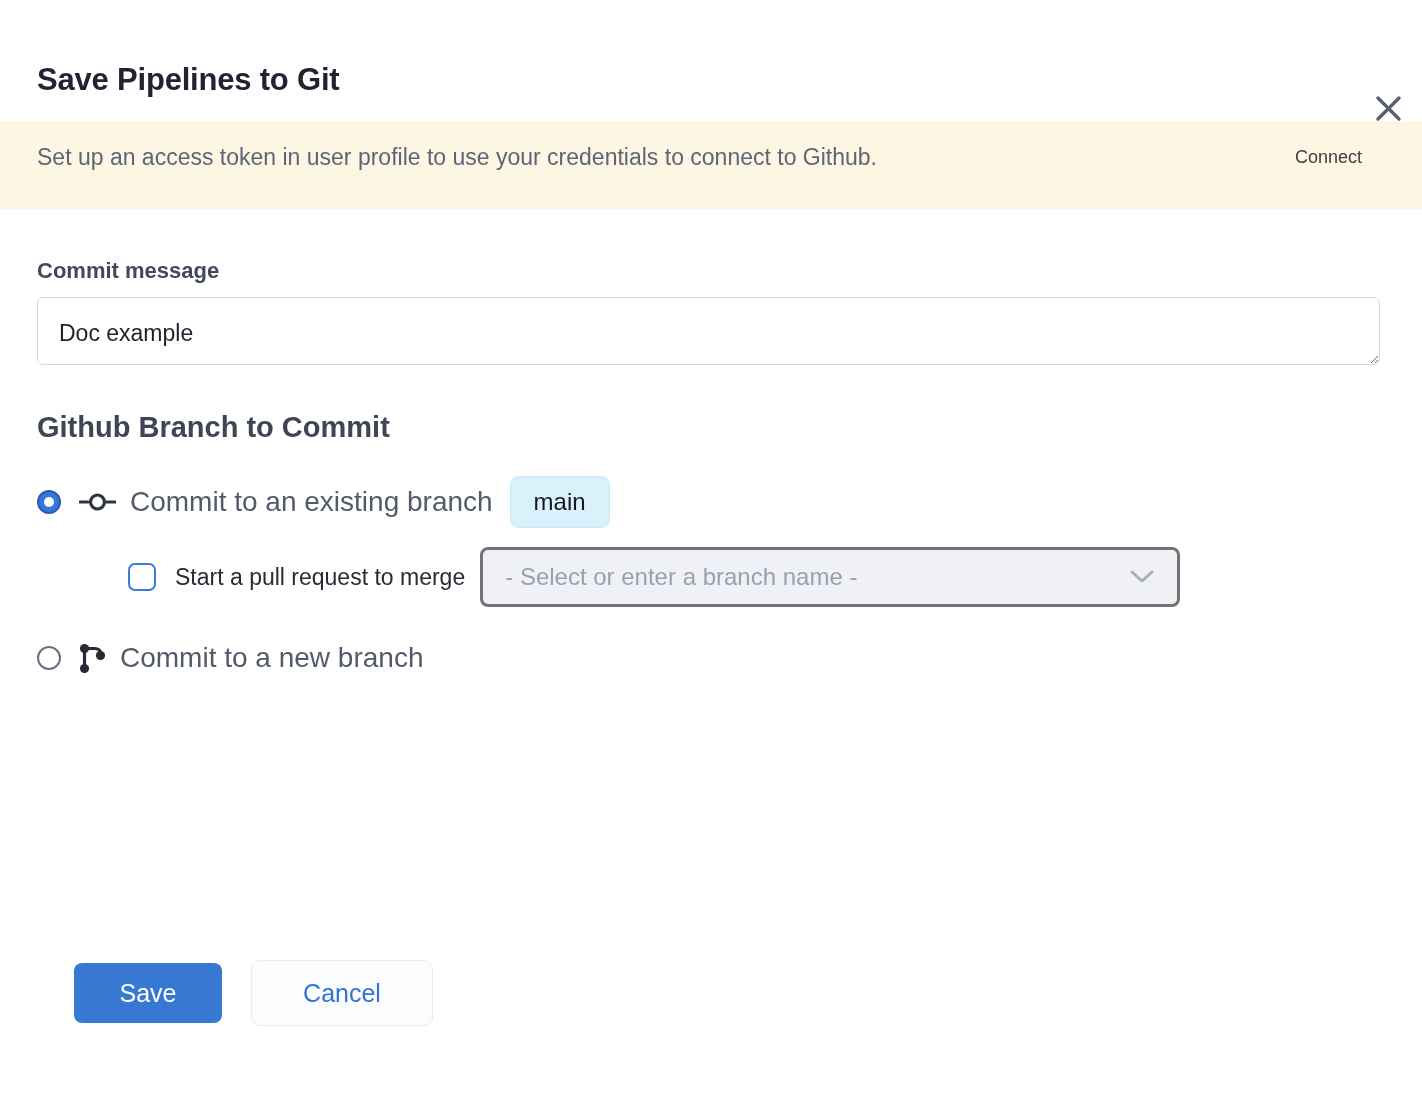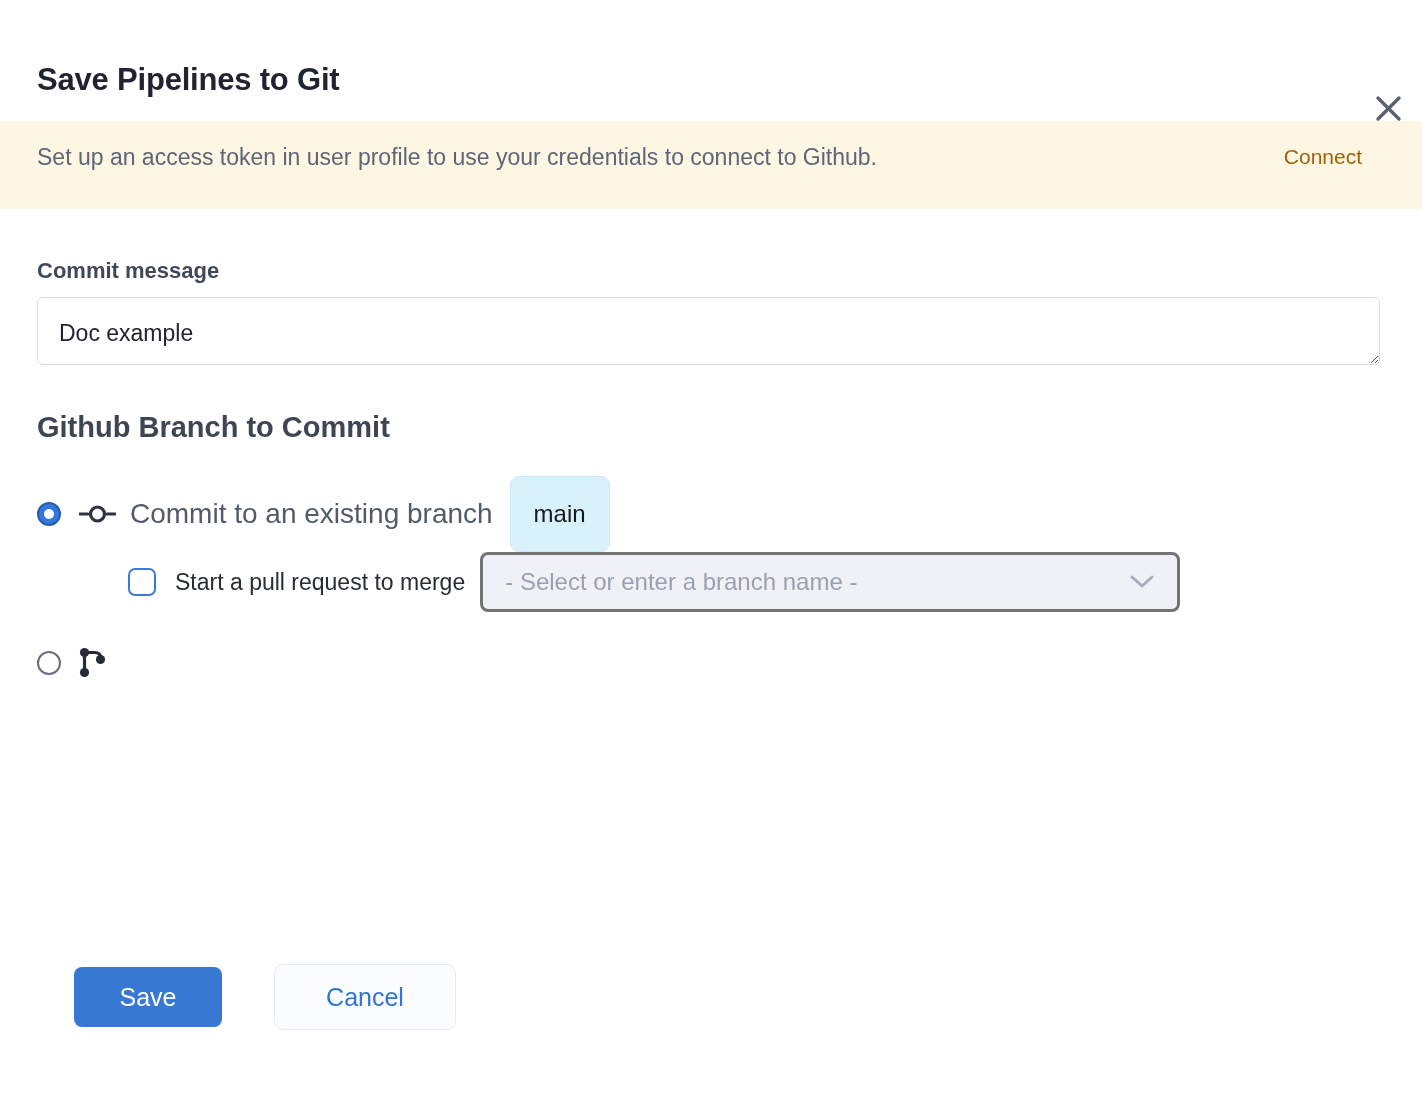"Connect" .banner-link { color: #a16207 -> #404040; font-size: 21px -> 18px }
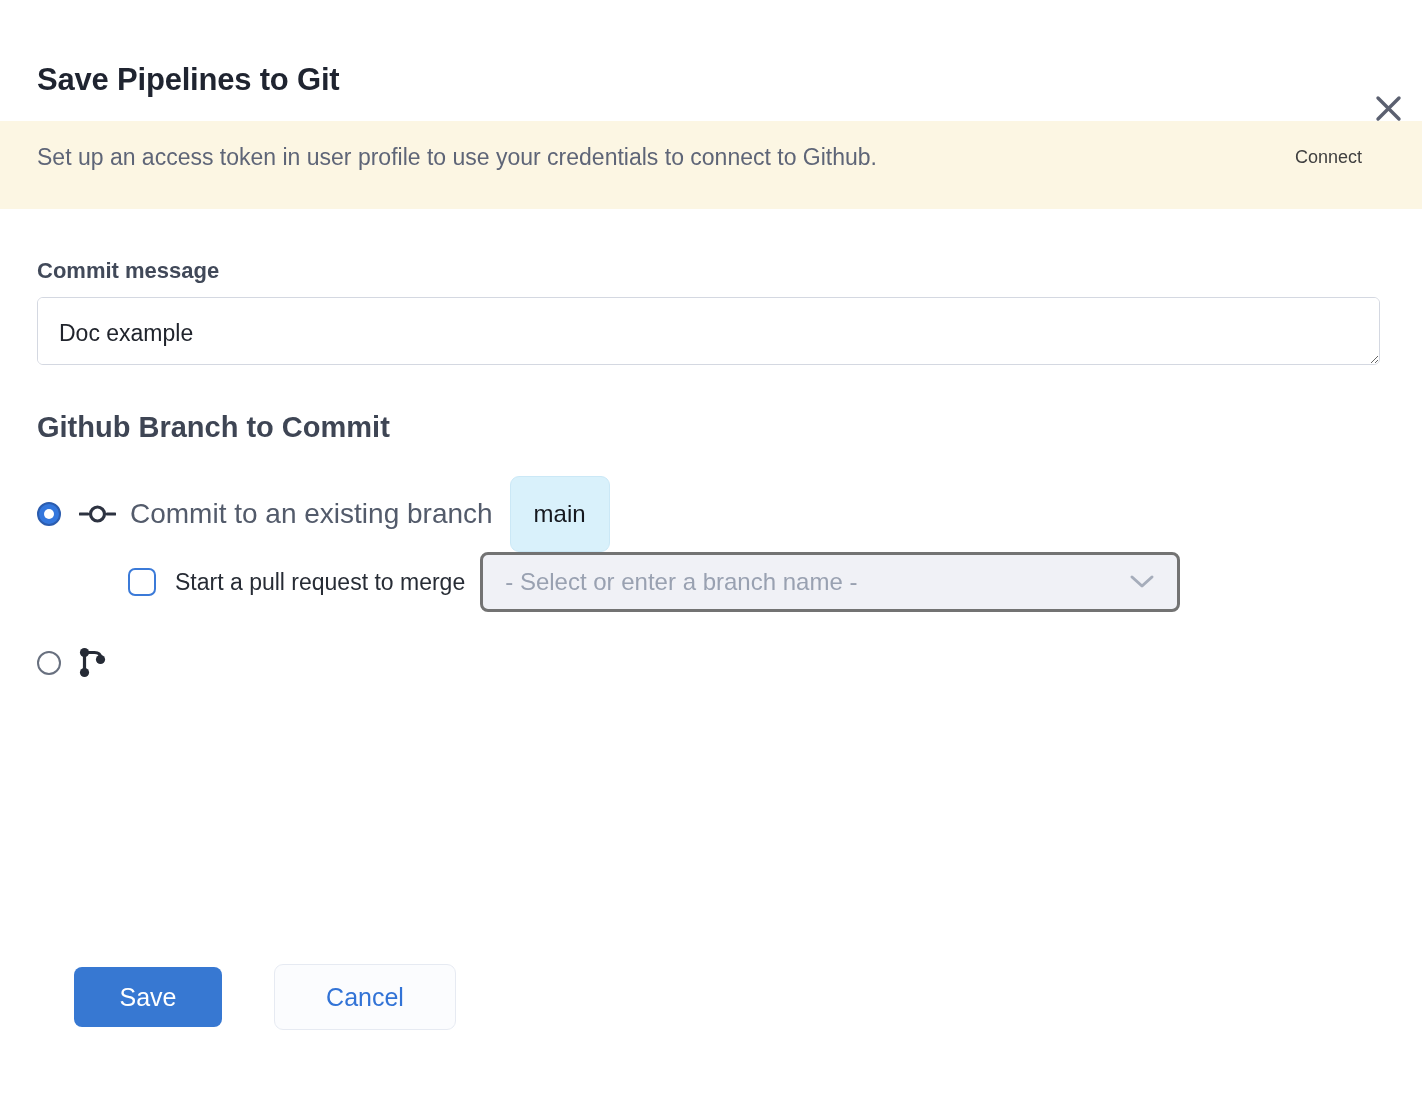"main" .branch-badge { padding: 23px 23px -> 11px 23px }
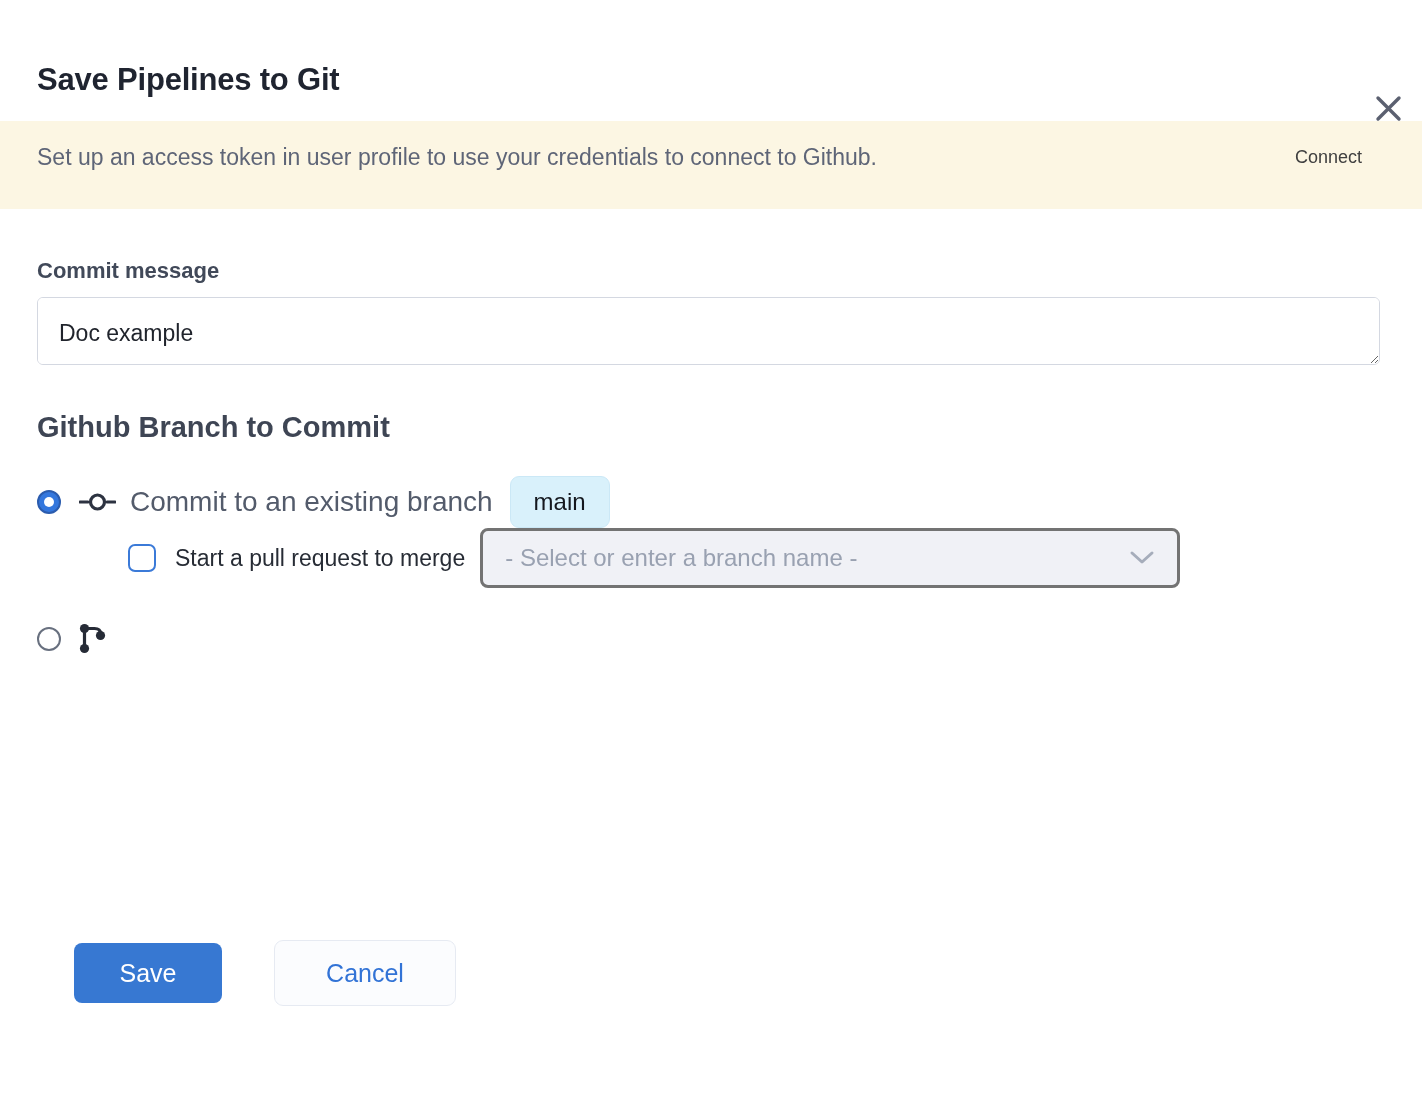"Start a pull request to" .row-pr { margin-top: none -> 19px }
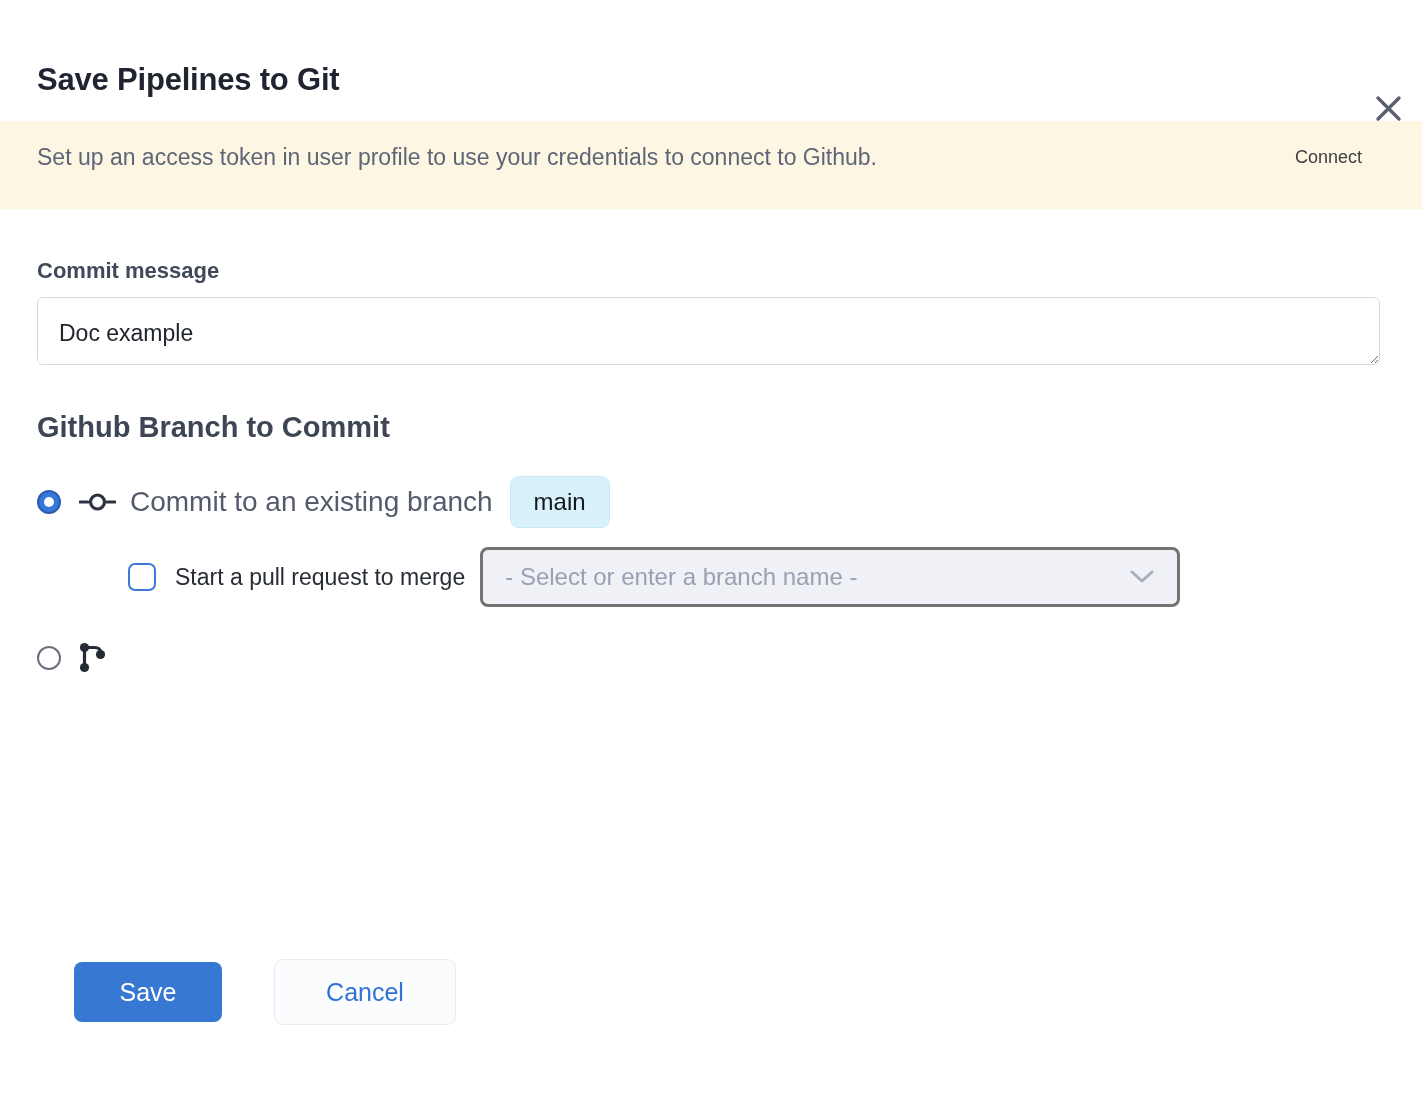"Commit to a new branch" span.radio-label { html: none -> <span>Commit to a new branch</span> }
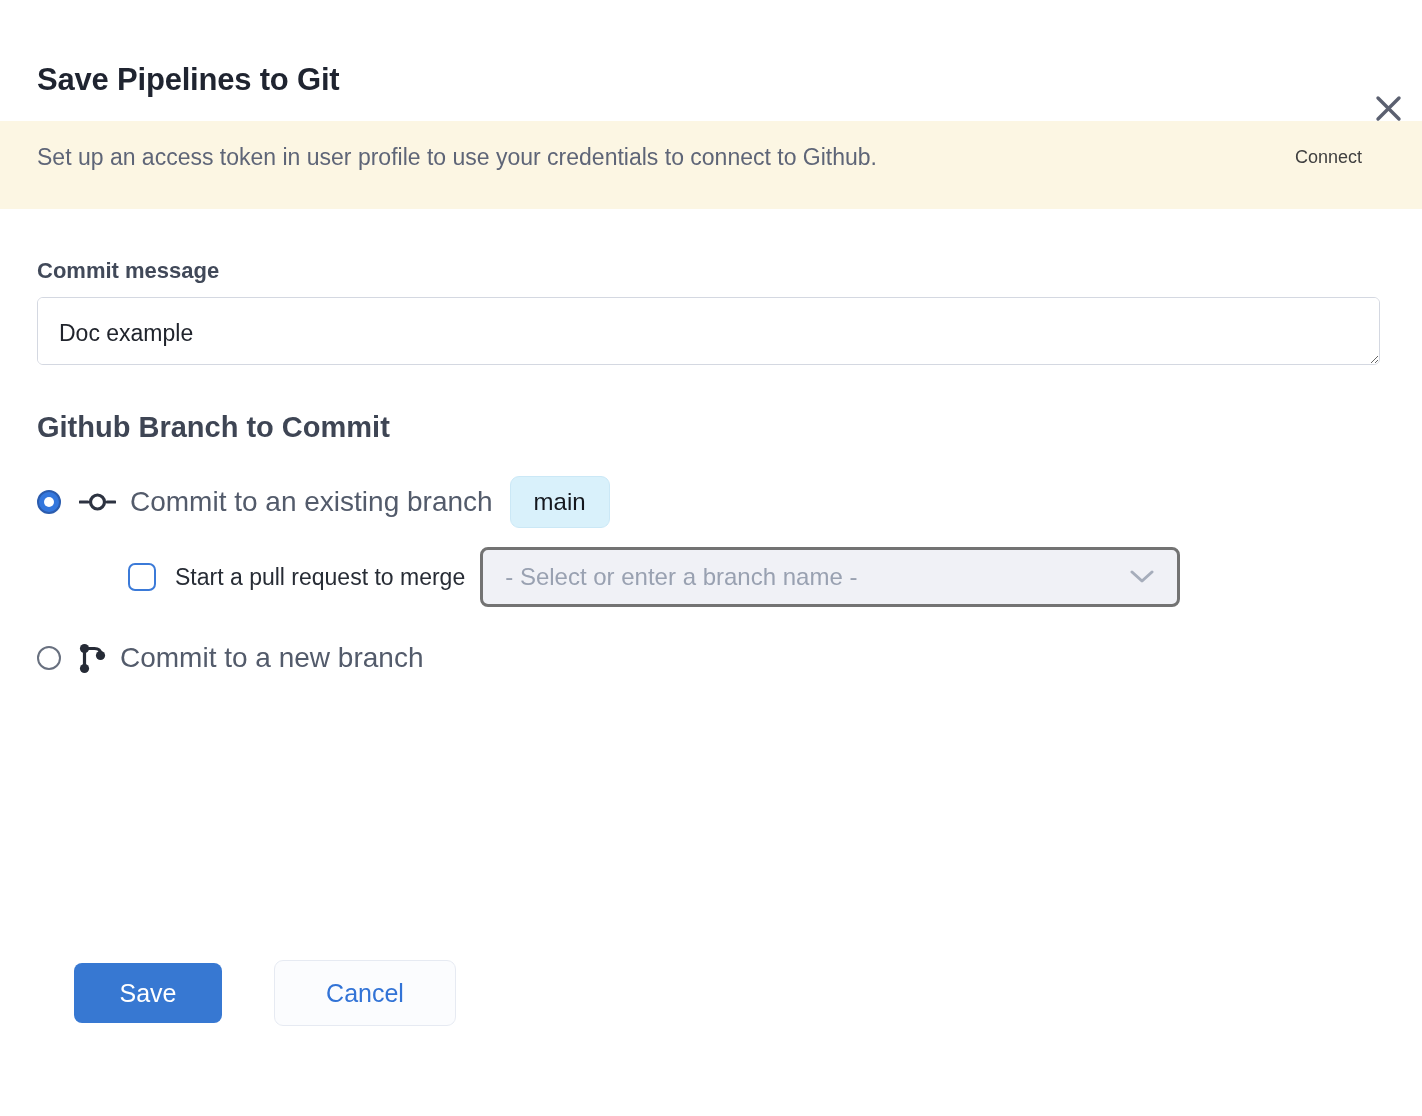"Save" .footer { gap: 23px -> none }
